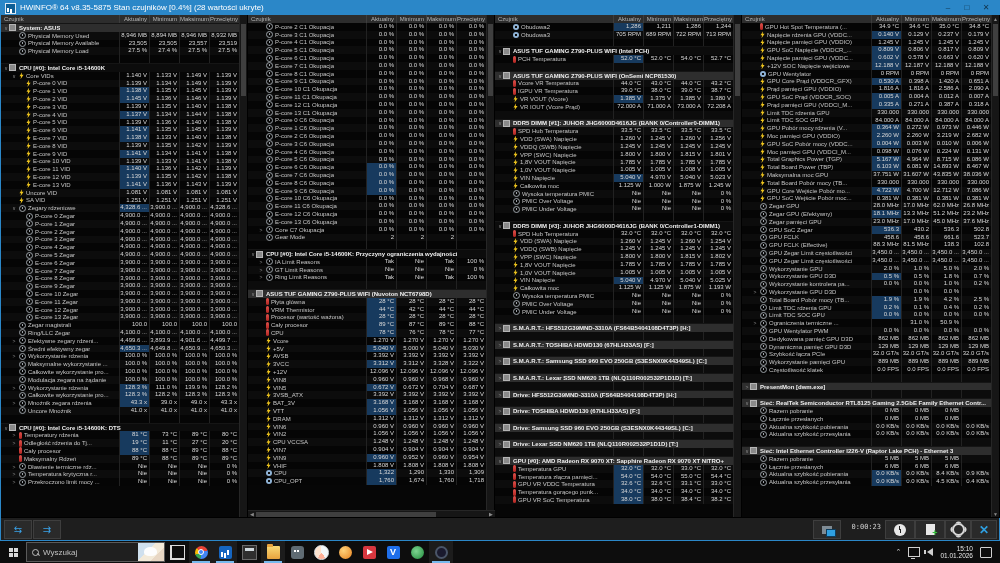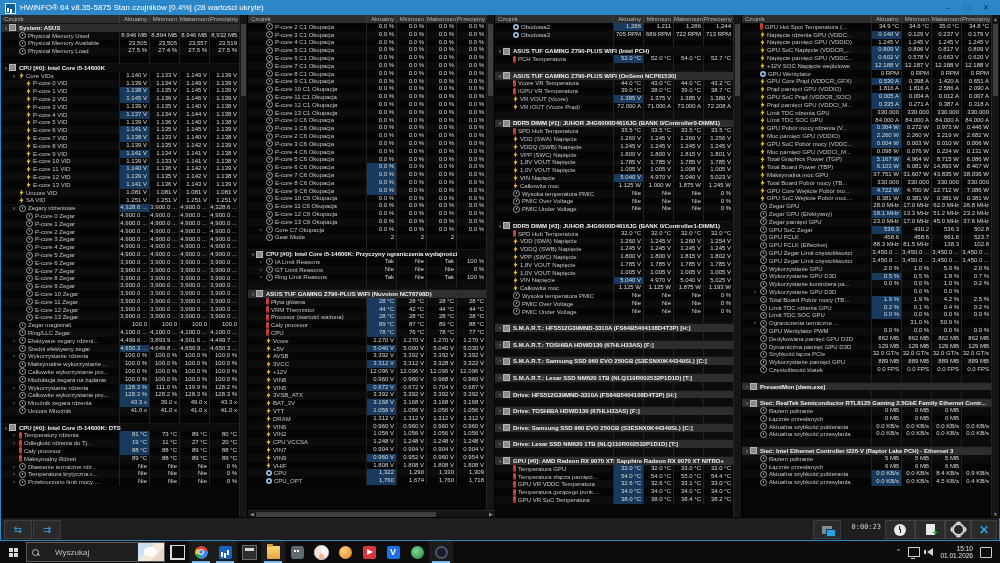"Wyszukaj" .searchbox { gap: 16px -> 4px }
